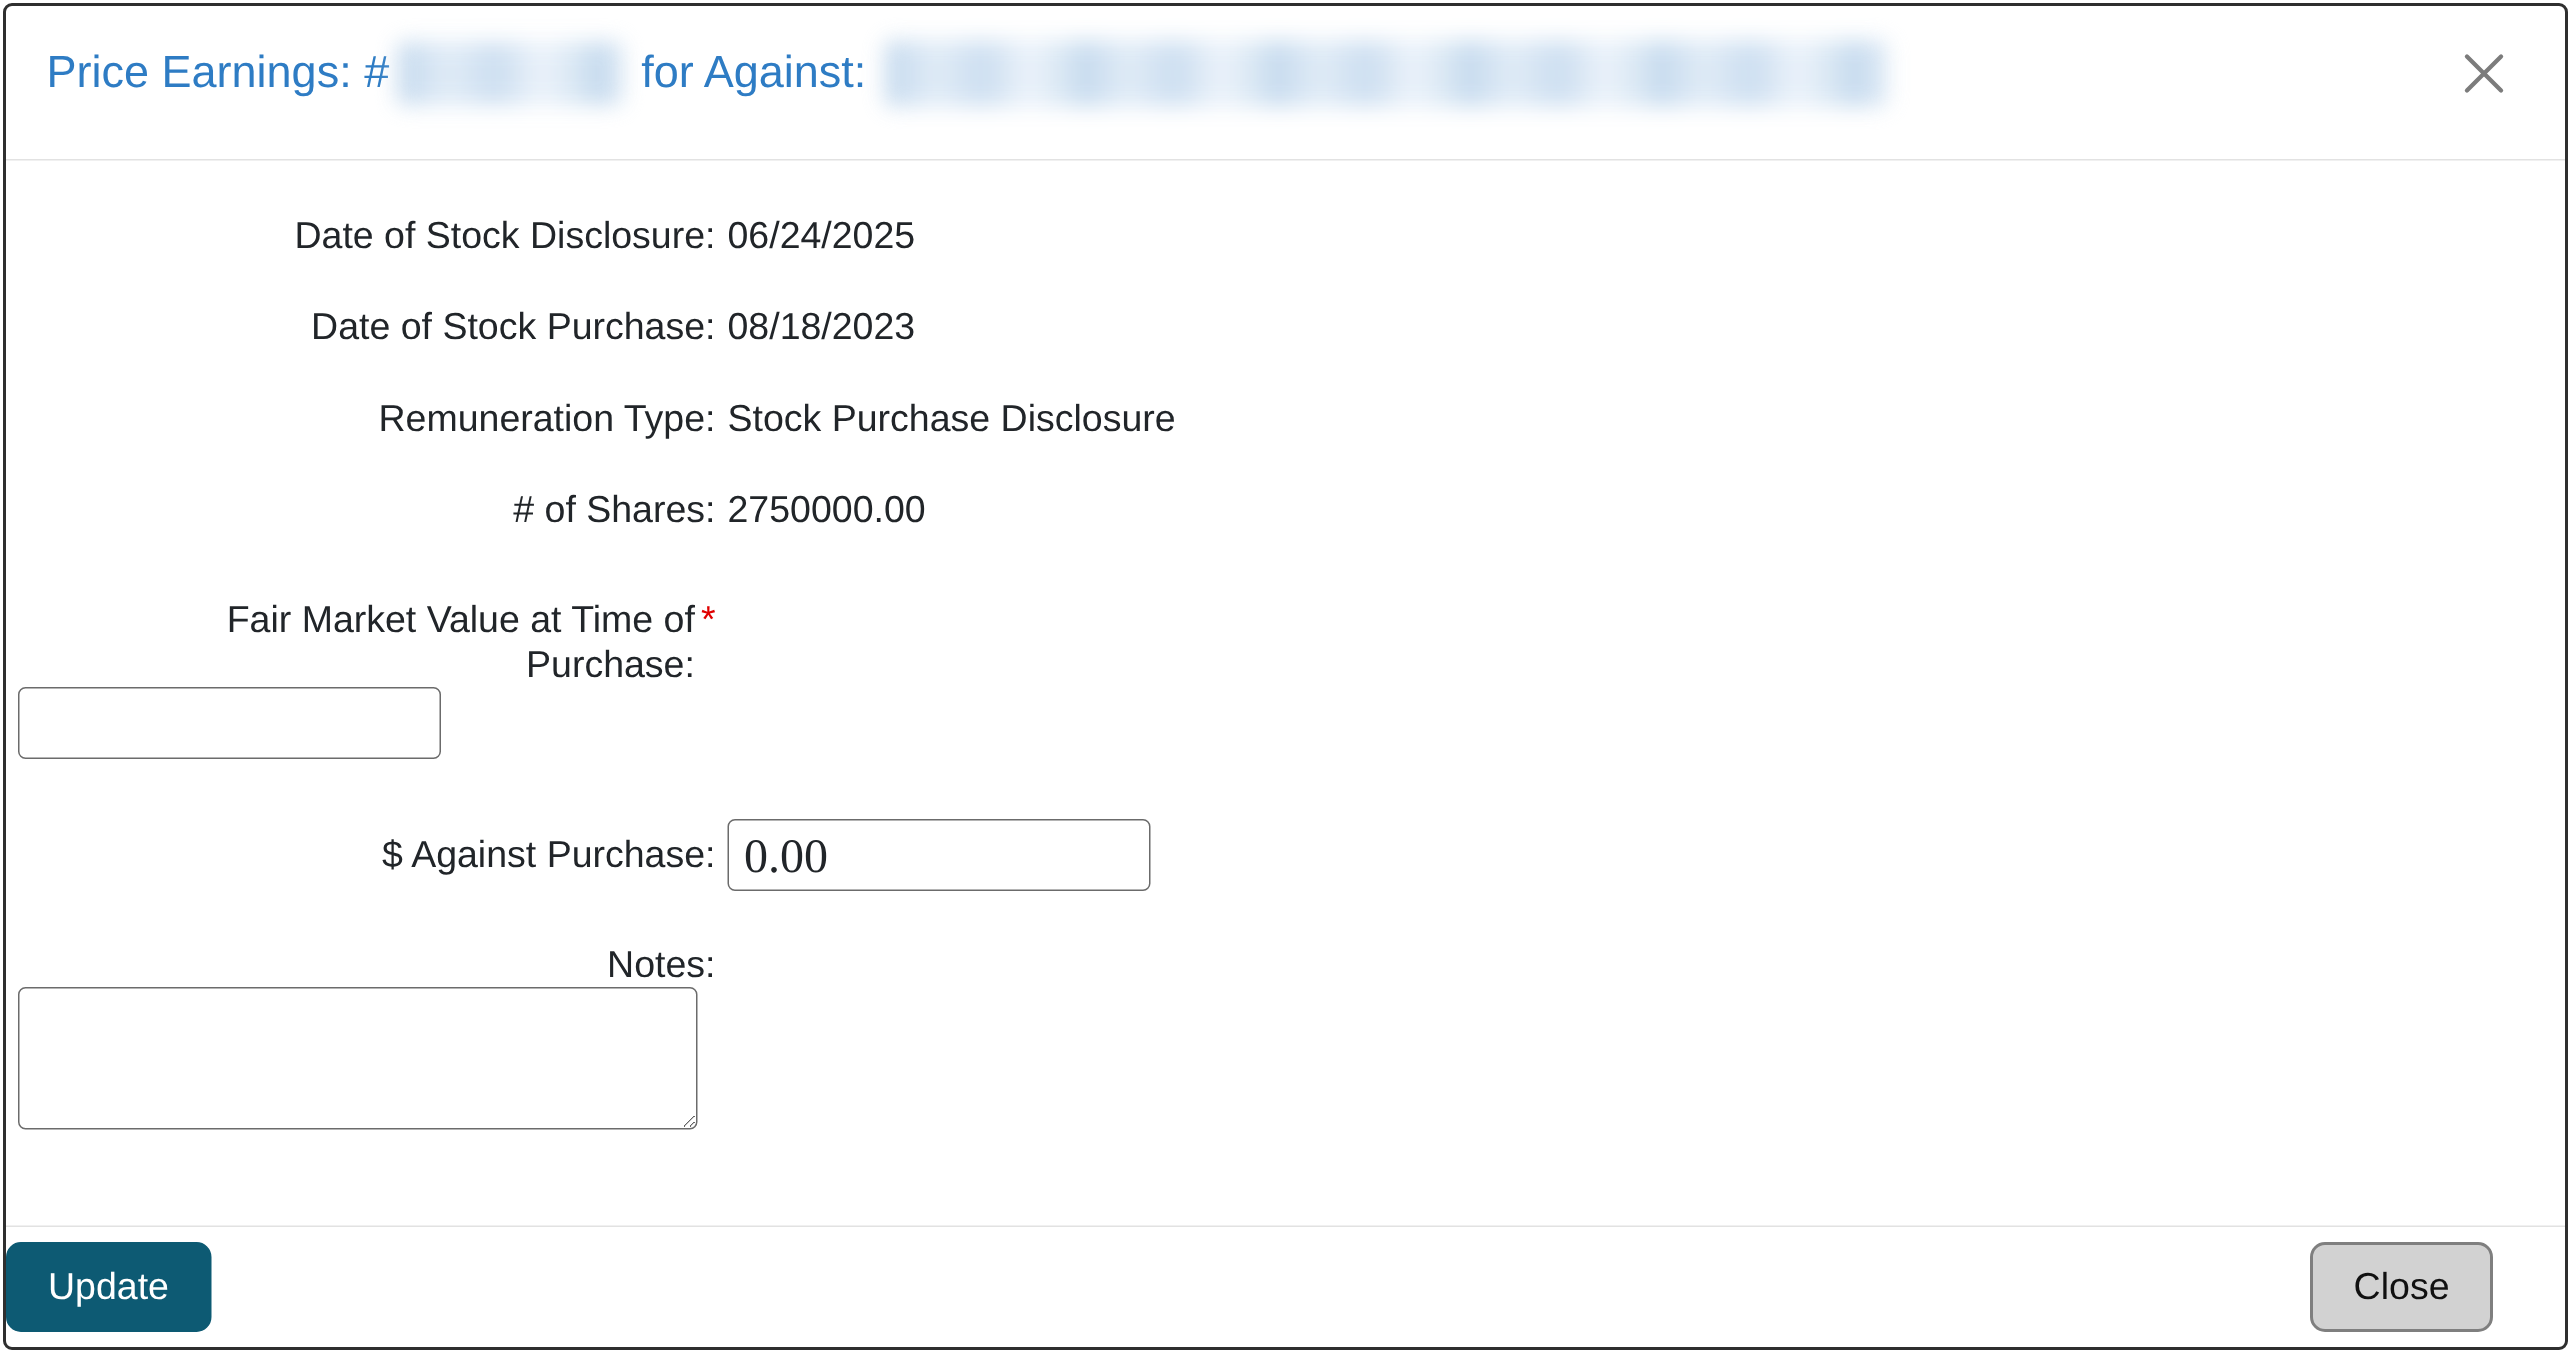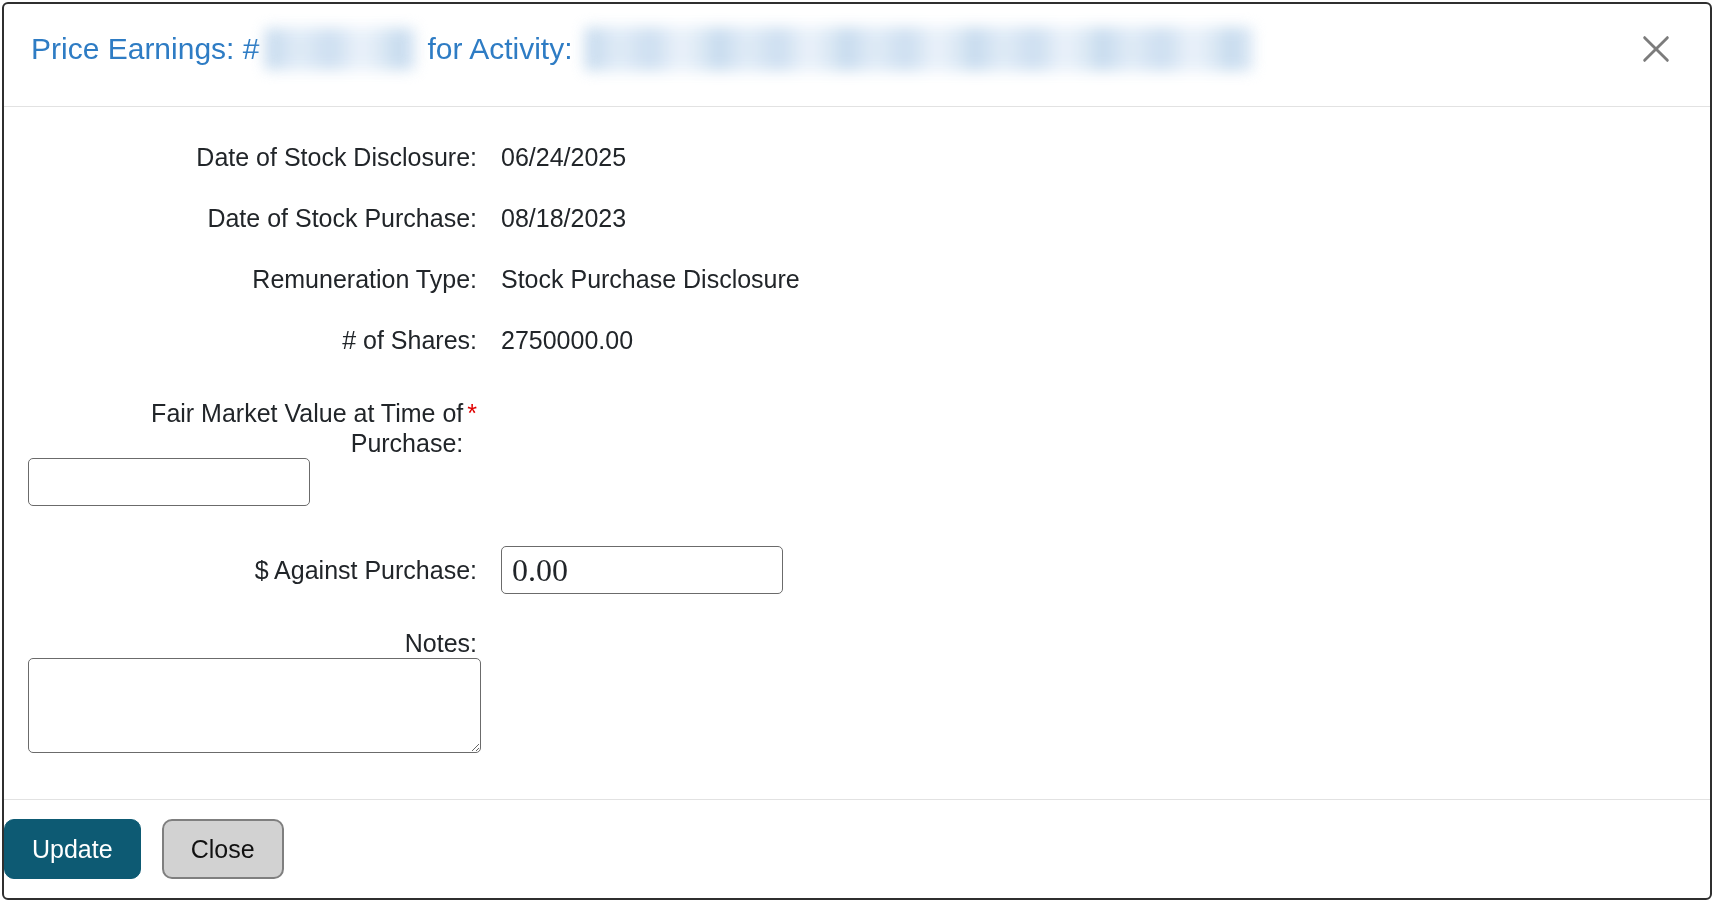"for Activity:" span { text: Activity -> Against }
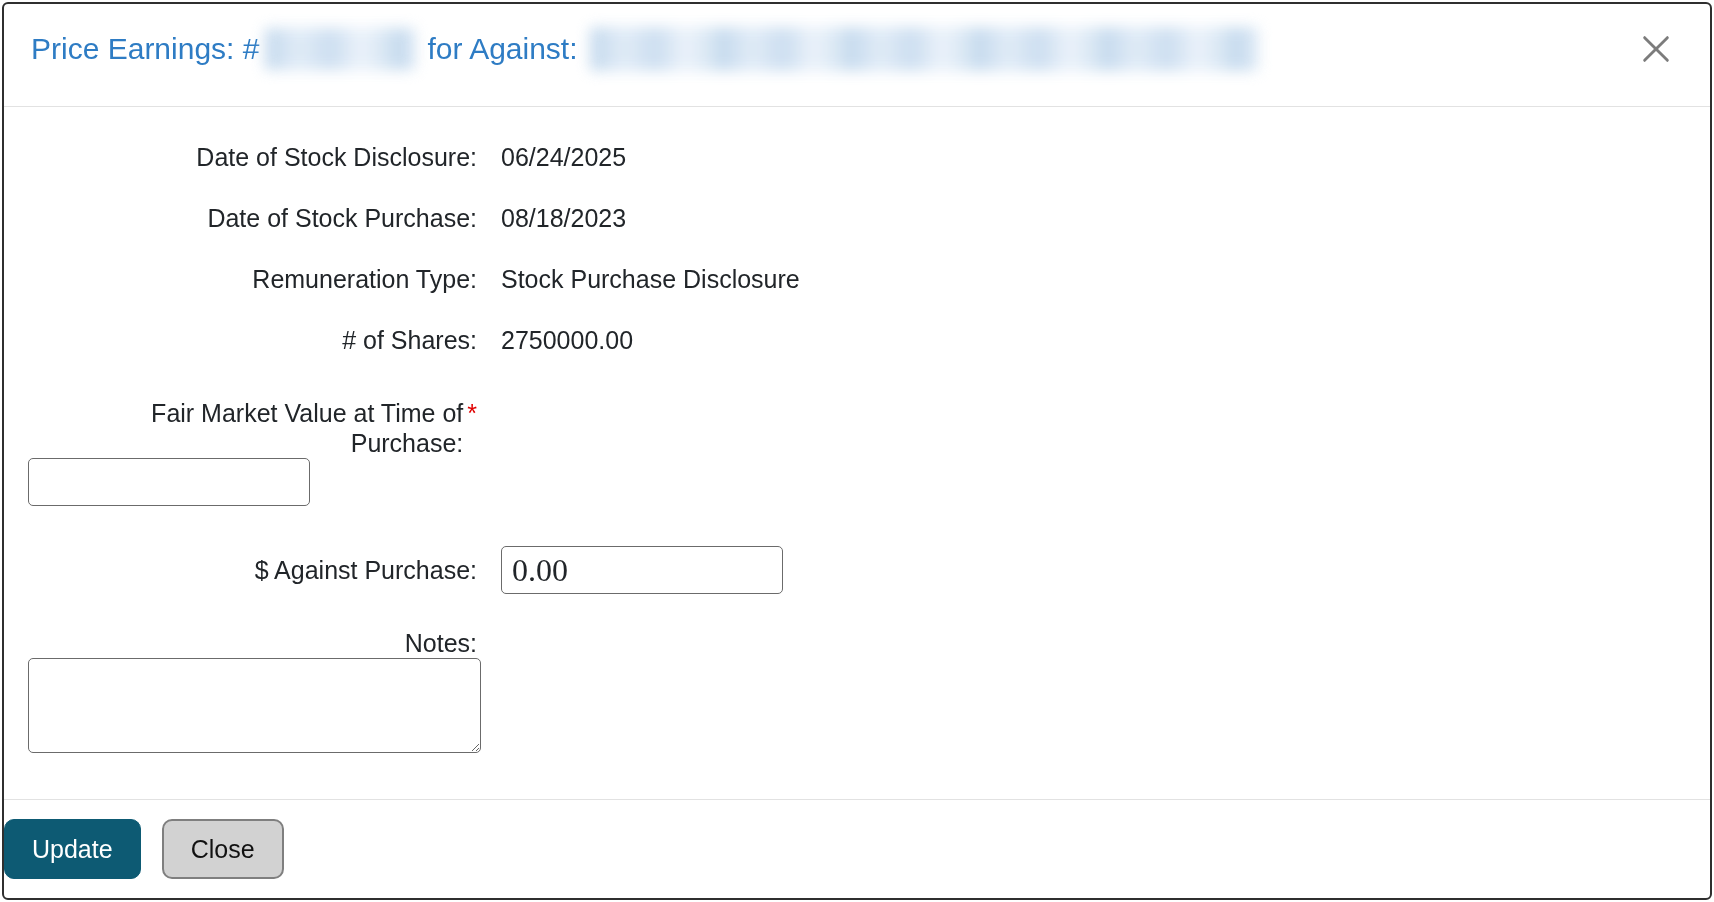"06/24/2025" .vcol { margin-left: 24px -> 8px }
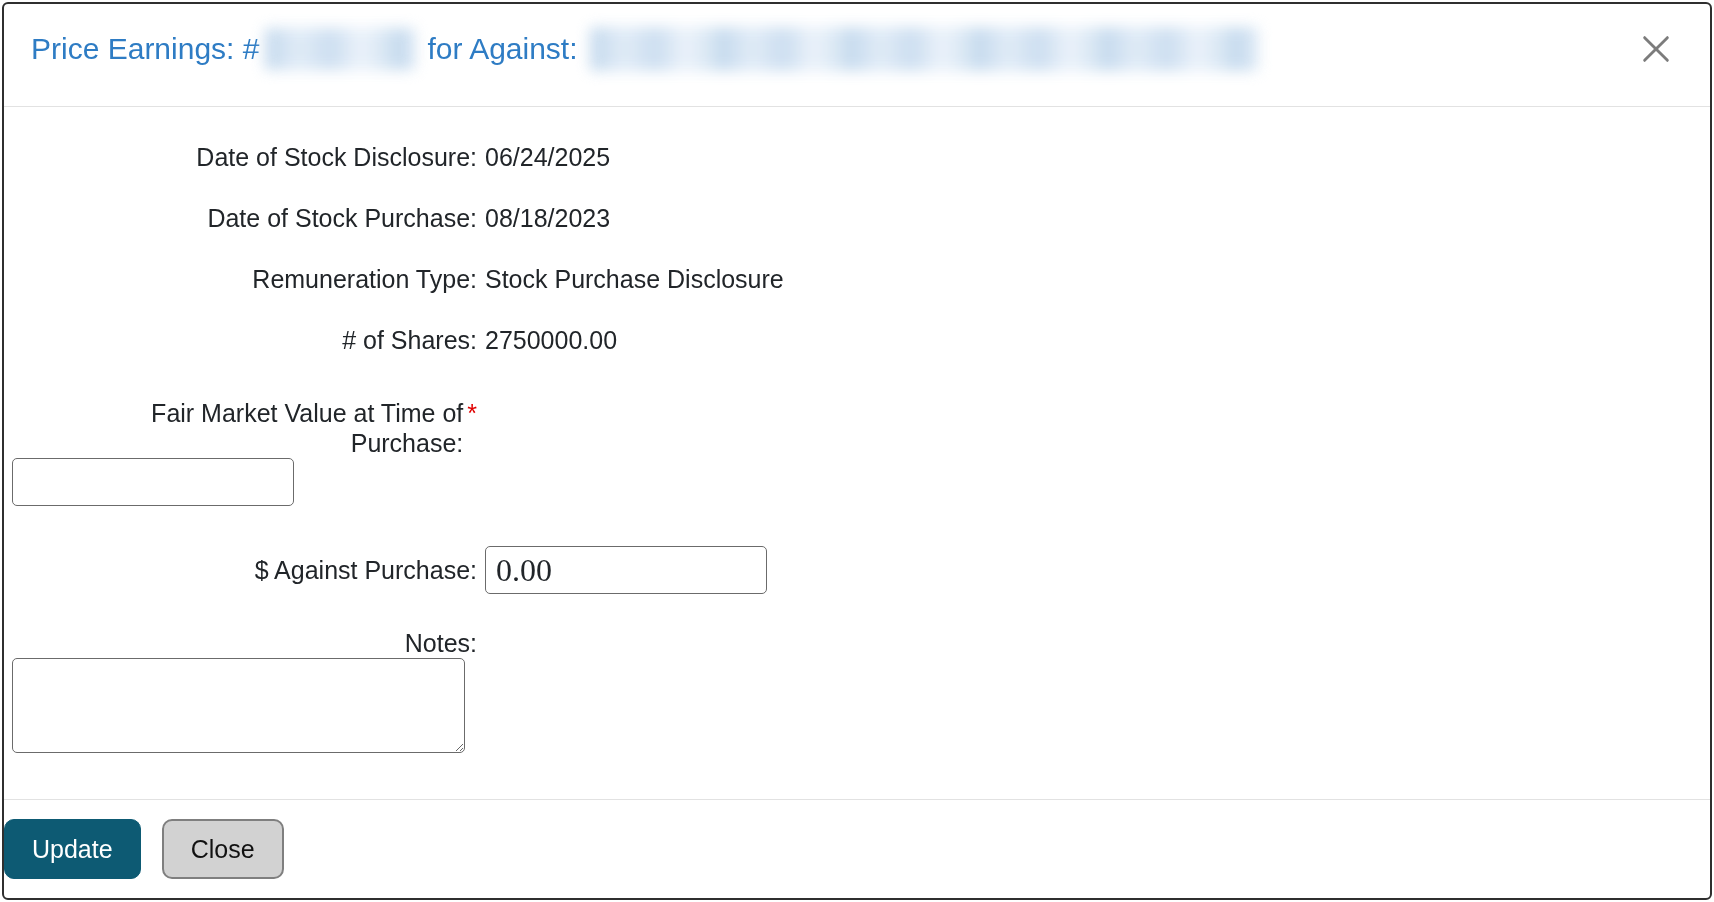"Update" .dlg-footer { height: 99px -> 81px; justify-content: flex-start -> space-between }
